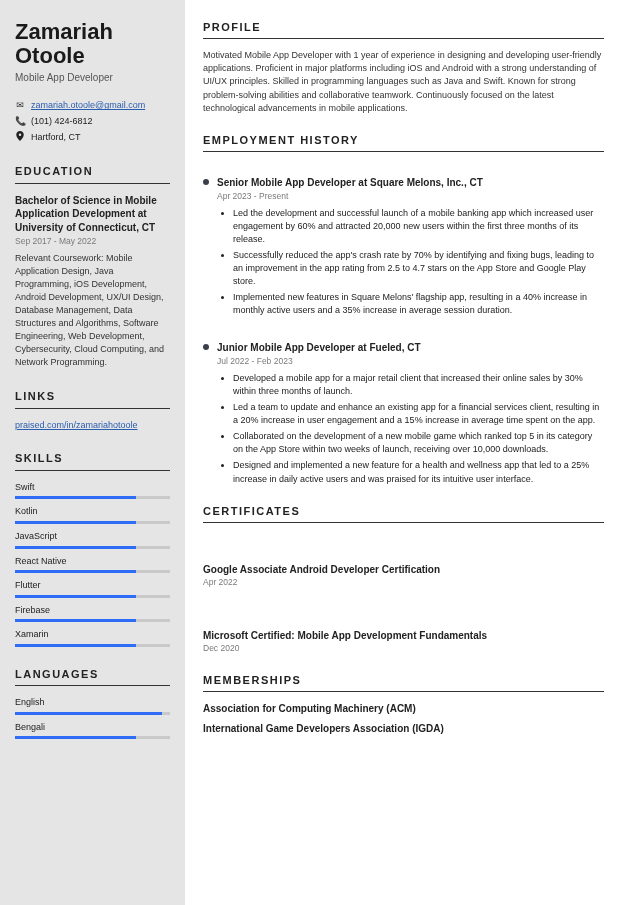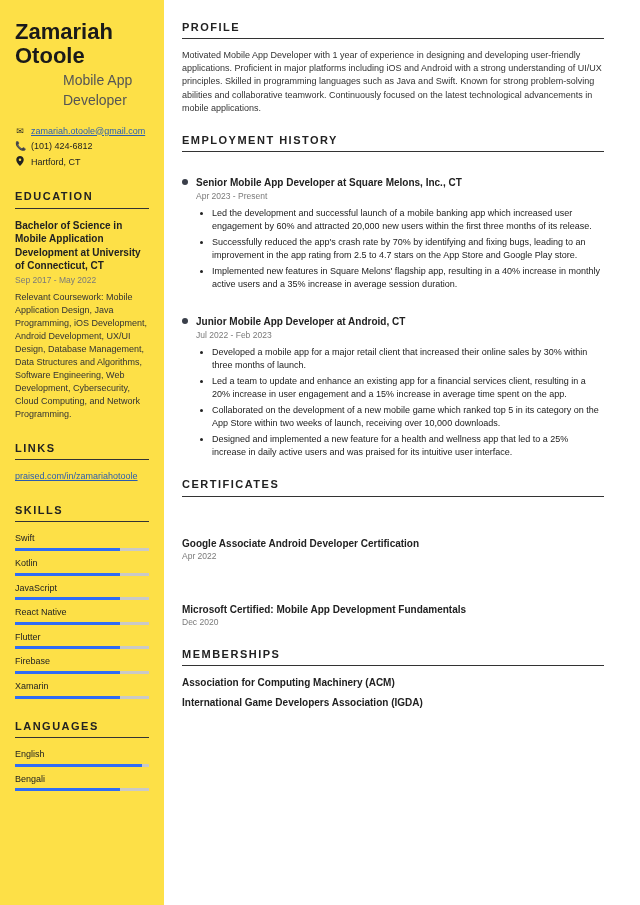"Zamariah Otoole" .sidebar { background: #fde047 -> #e5e5e5; width: 164px -> 185px }
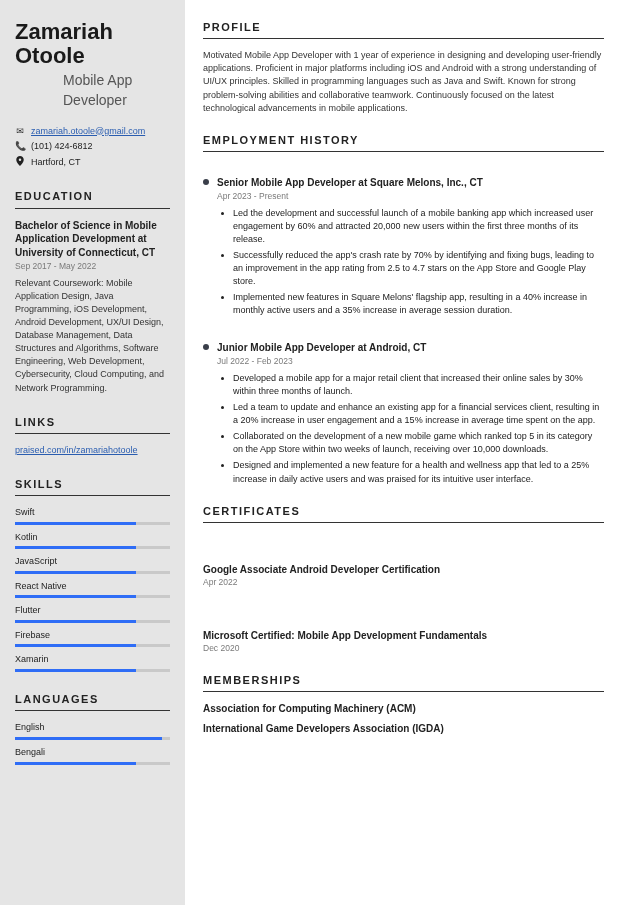"Mobile App Developer" .title { font-size: 14px -> 10px; margin-left: 48px -> none }
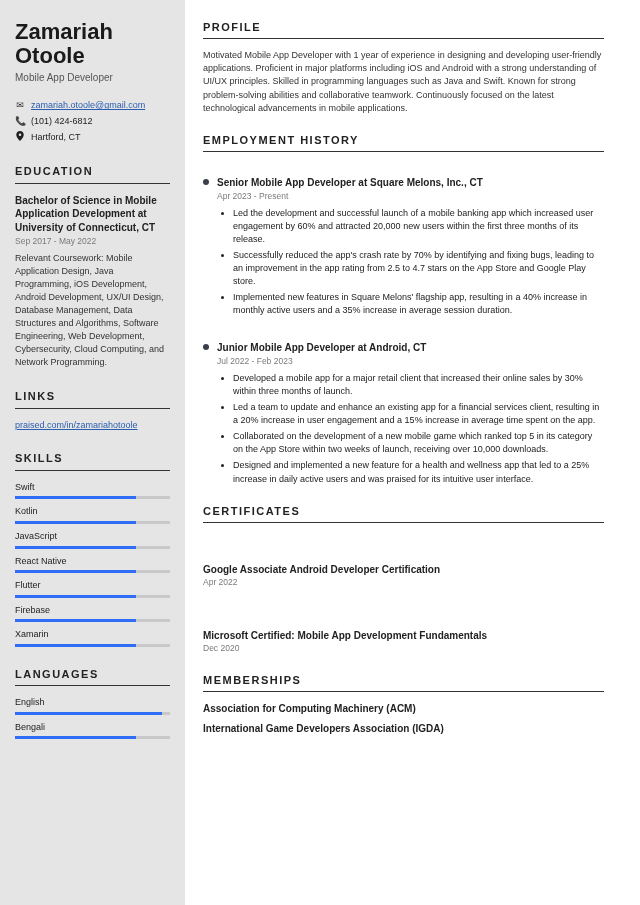"Junior Mobile App Developer at" div.job-title { text: Android -> Fueled }
